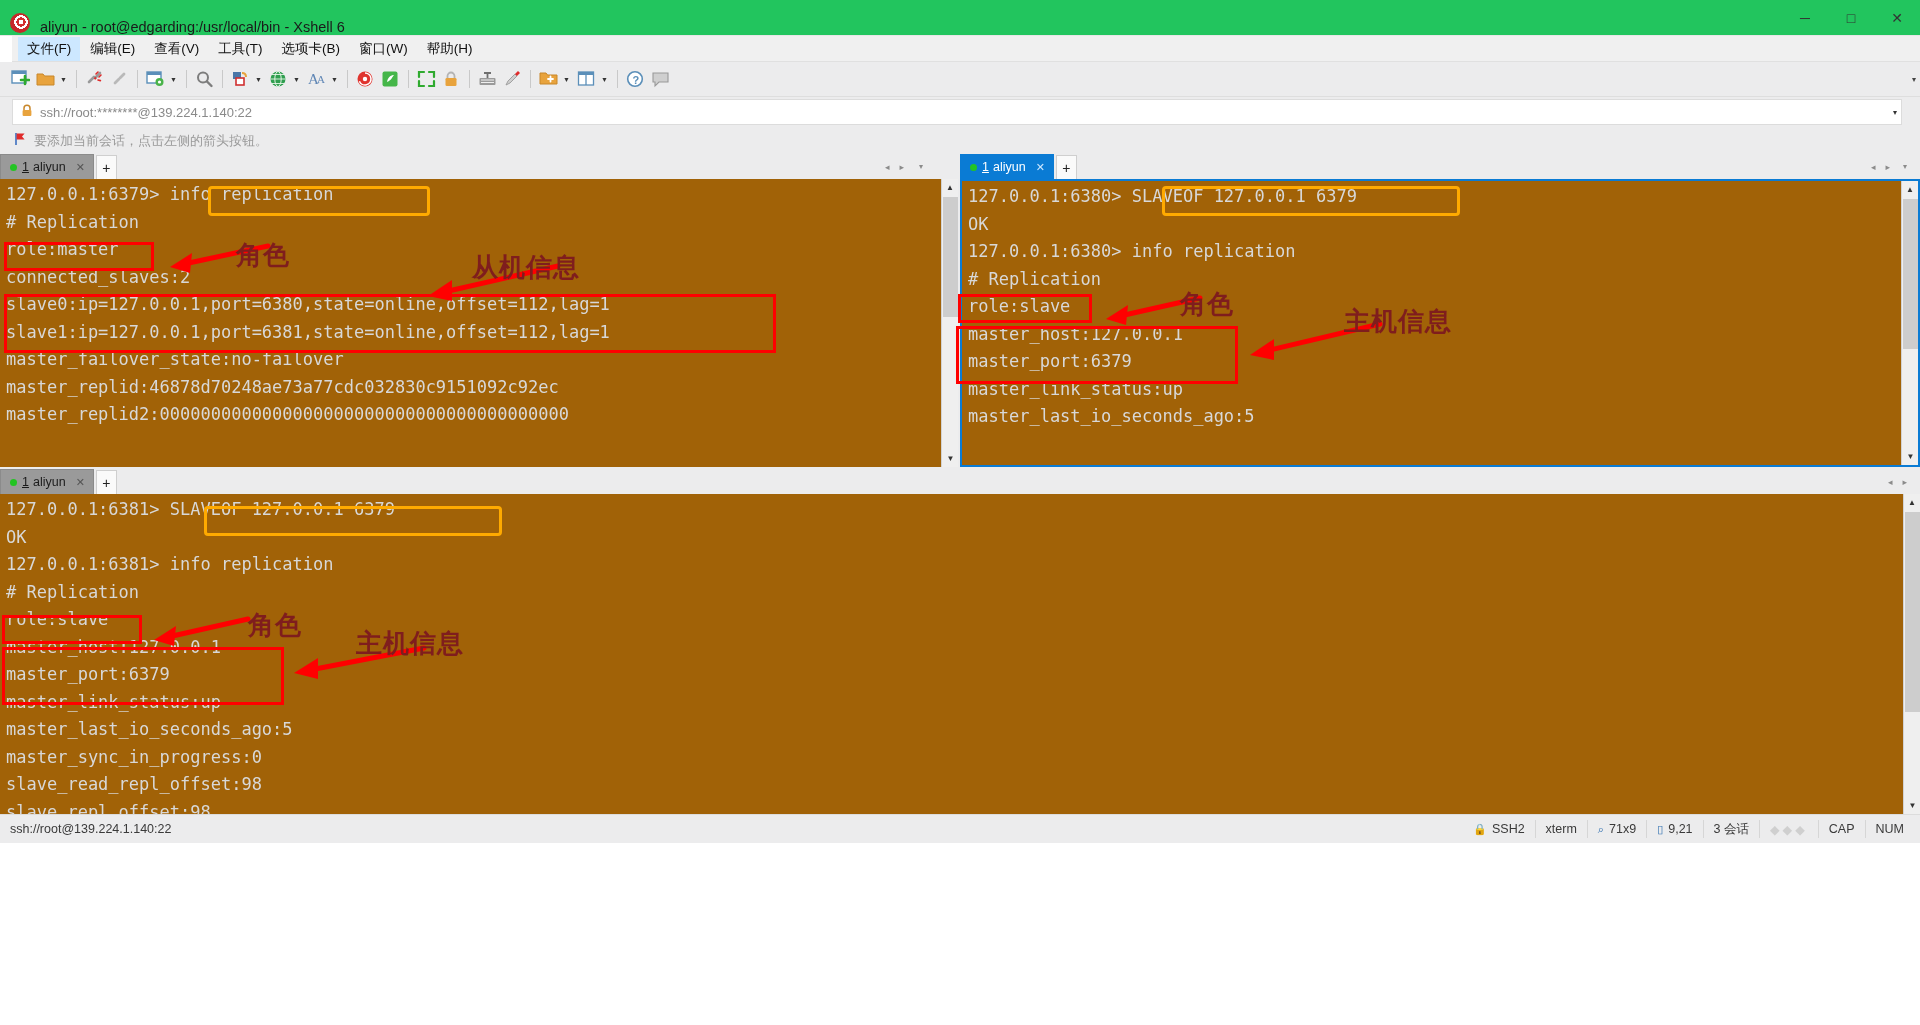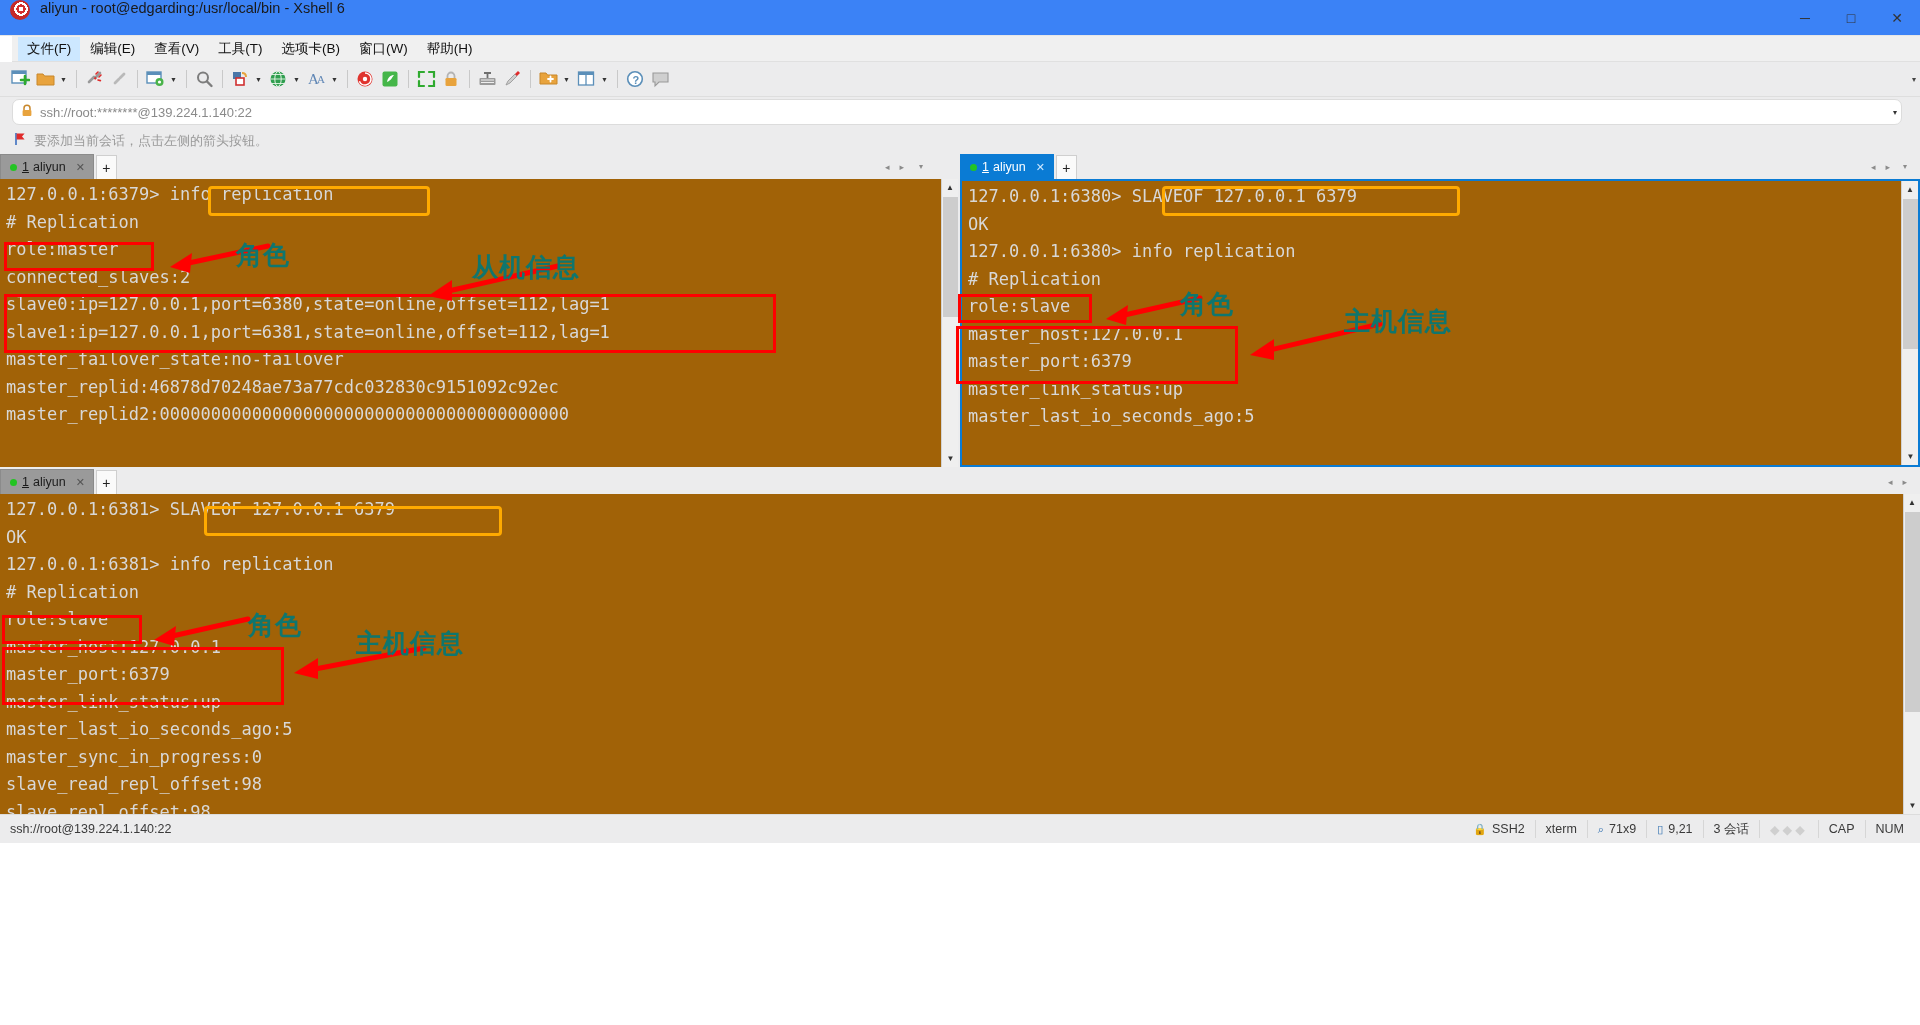"aliyun - root@edgarding:/usr/local/bin -" .titlebar { align-items: flex-start -> flex-end; background: #3b82f6 -> #22c55e }
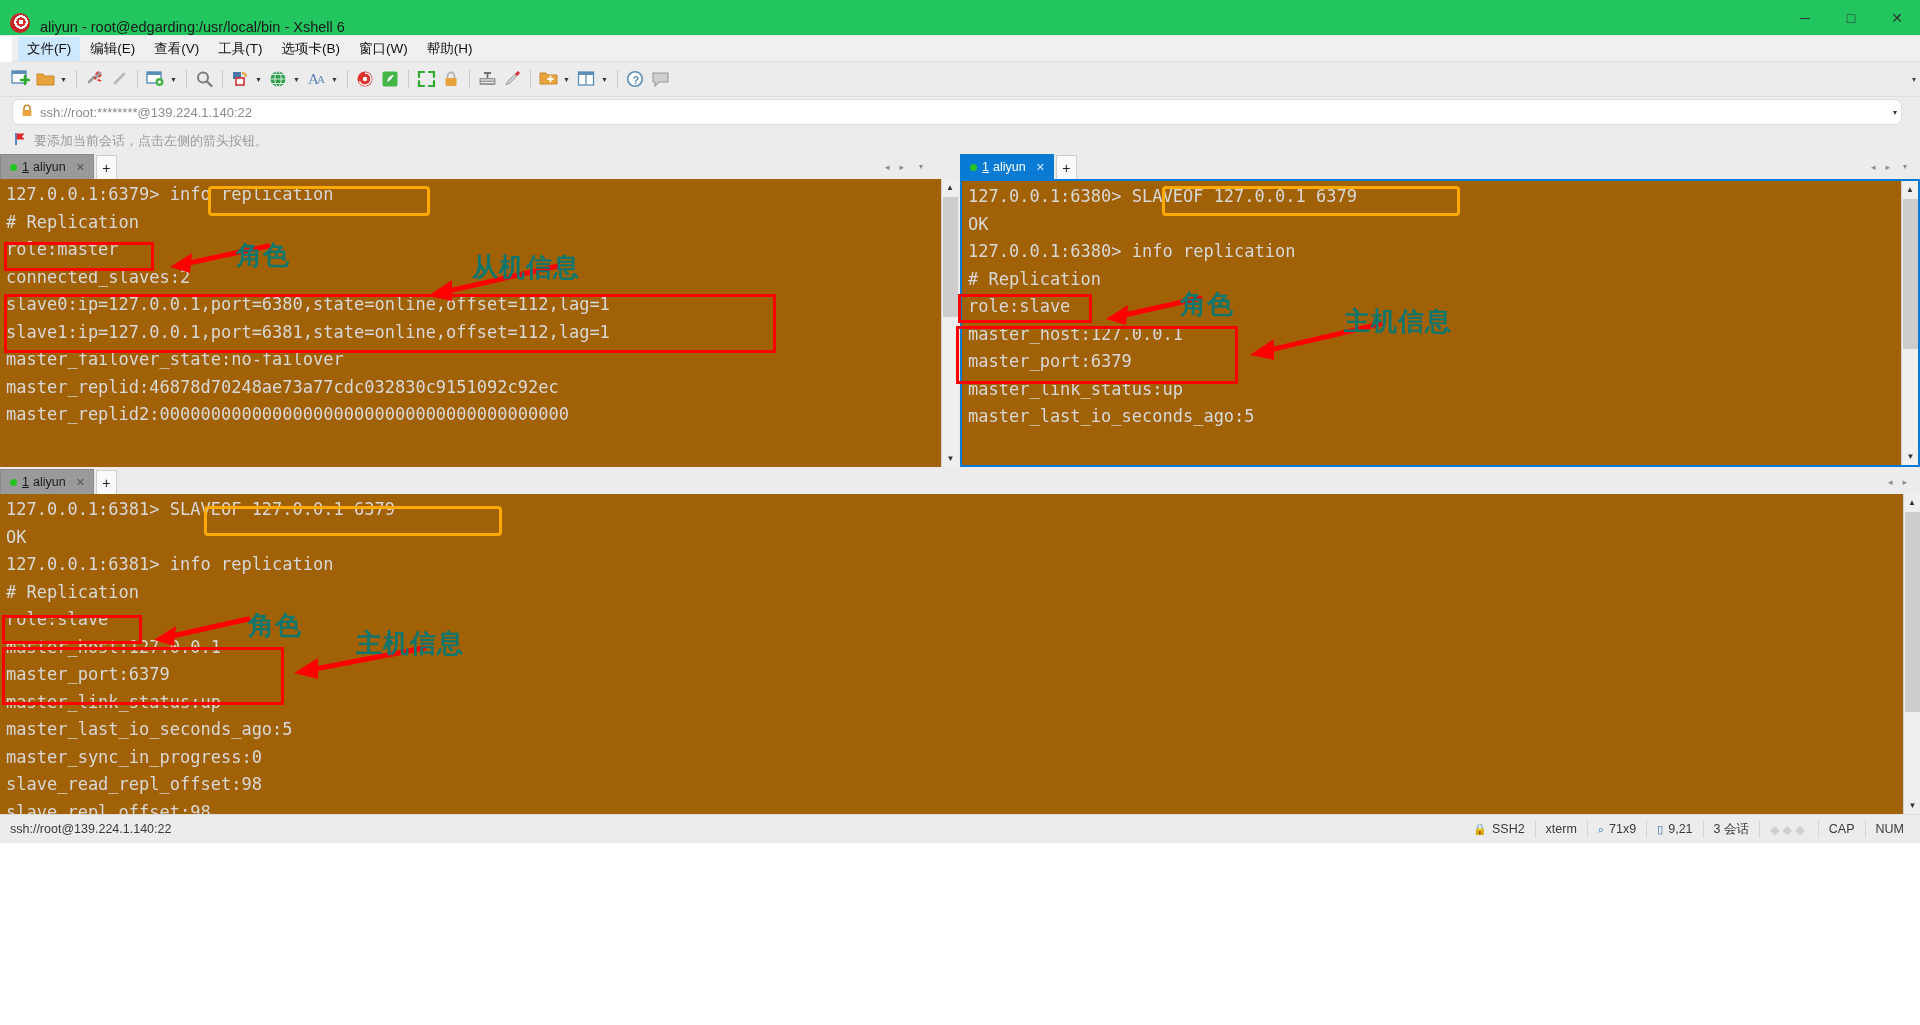"ssh://root:********@139.224.1.140:22" div.urlbar { border-radius: 7px -> none }
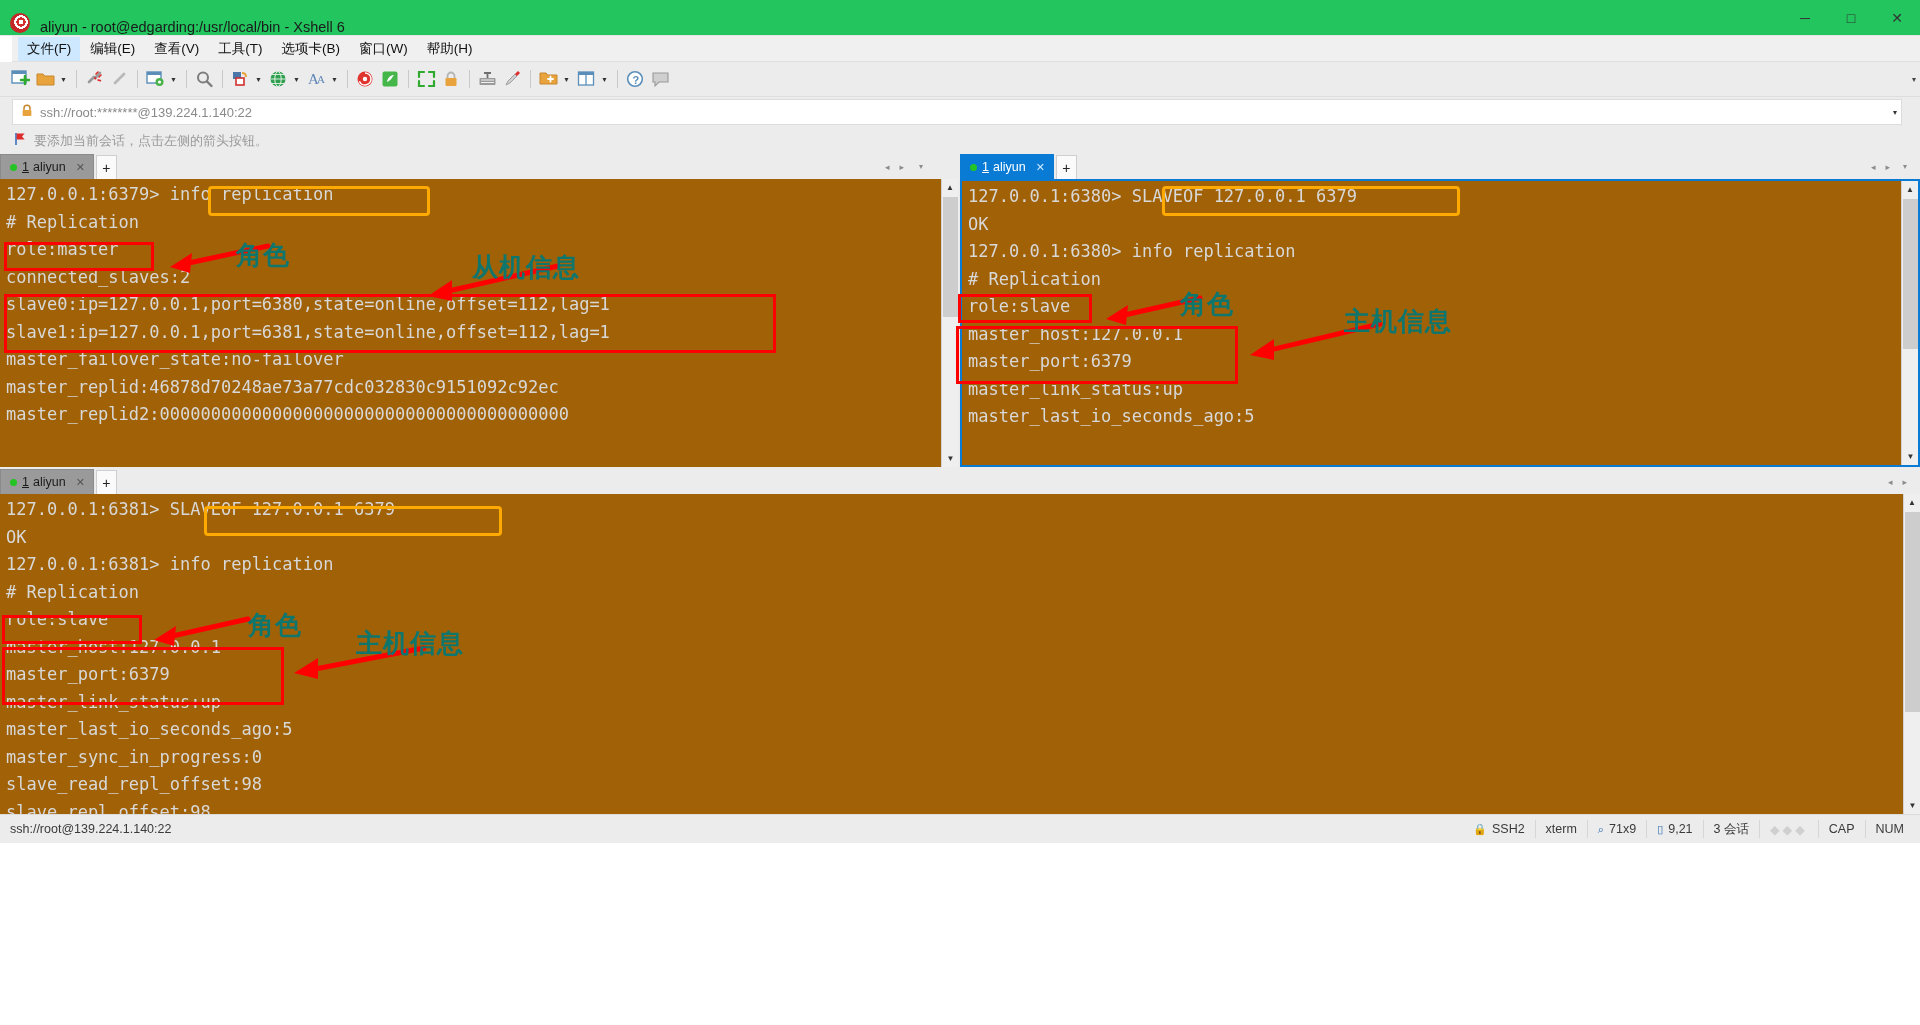"角色" .cn-label { color: #0f766e -> #7f1d1d }
